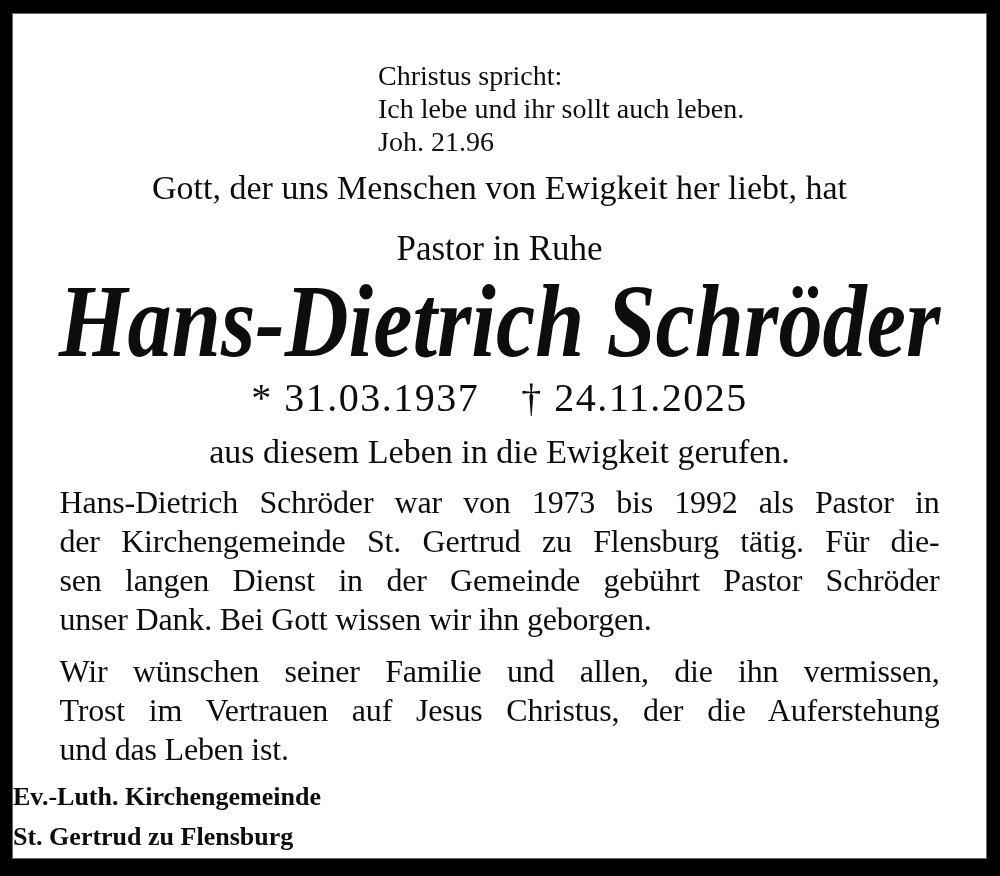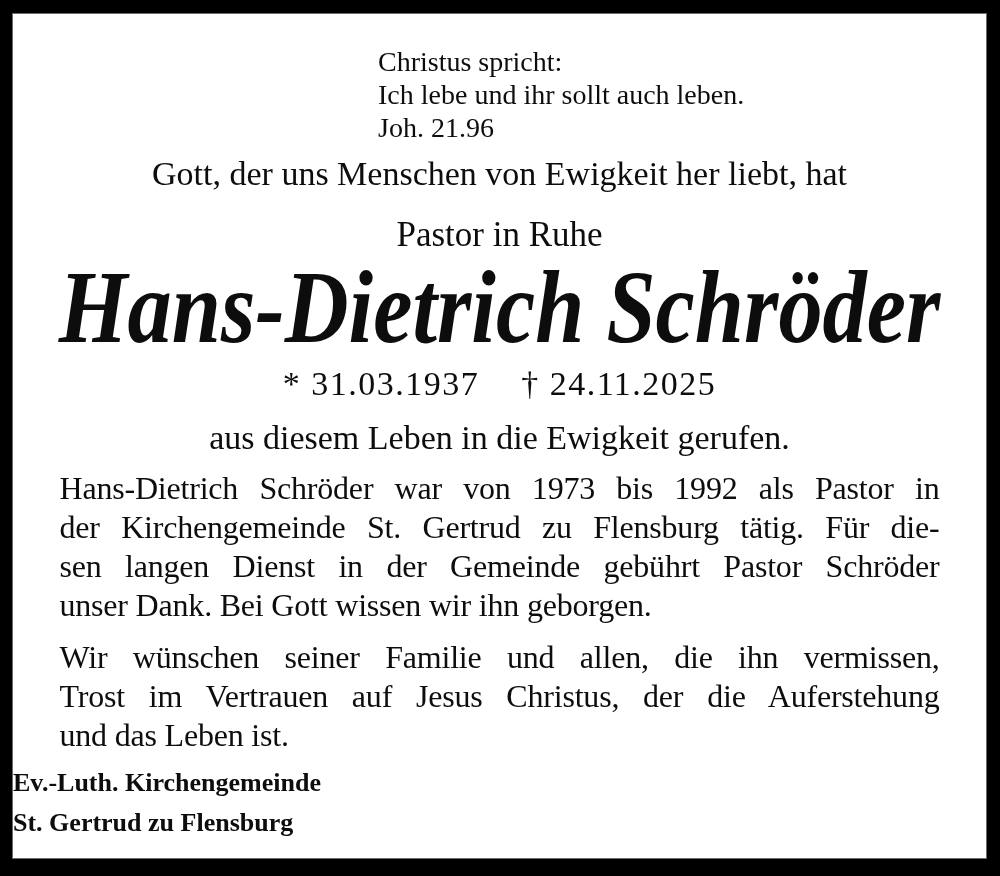"Christus spricht:" .quote { padding-top: 31px -> 45px }
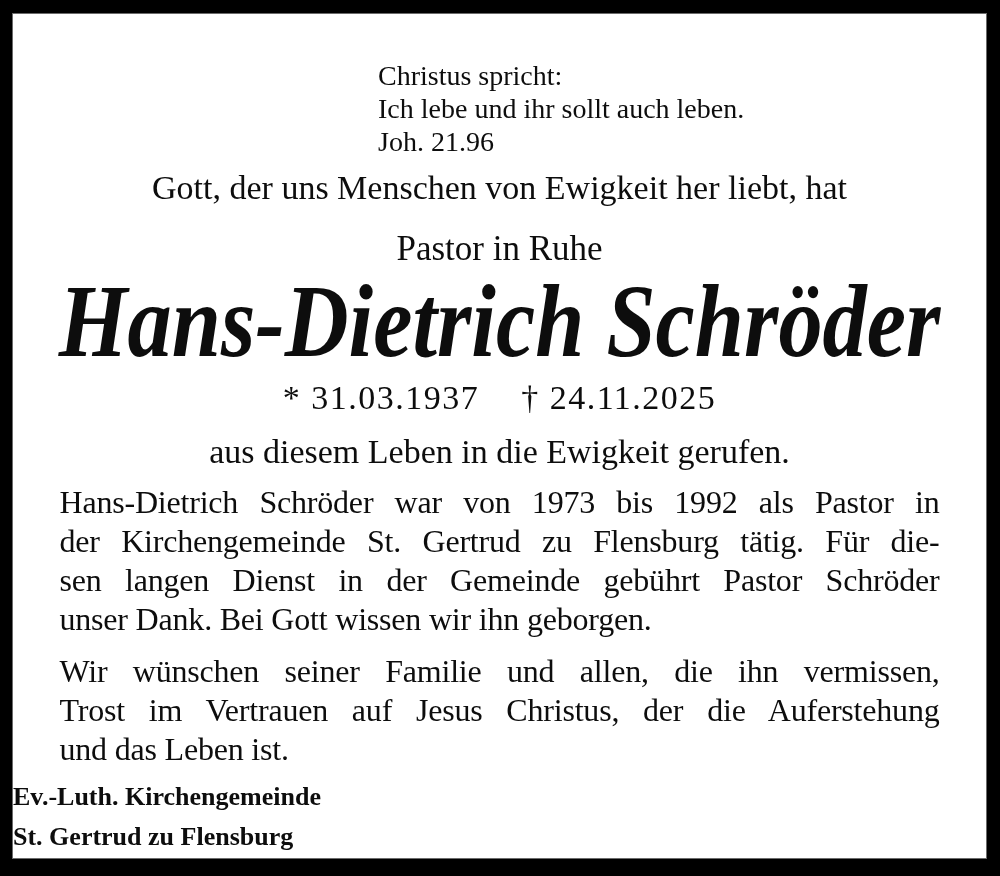"* 31.03.1937" .dates { font-size: 34px -> 40px }
